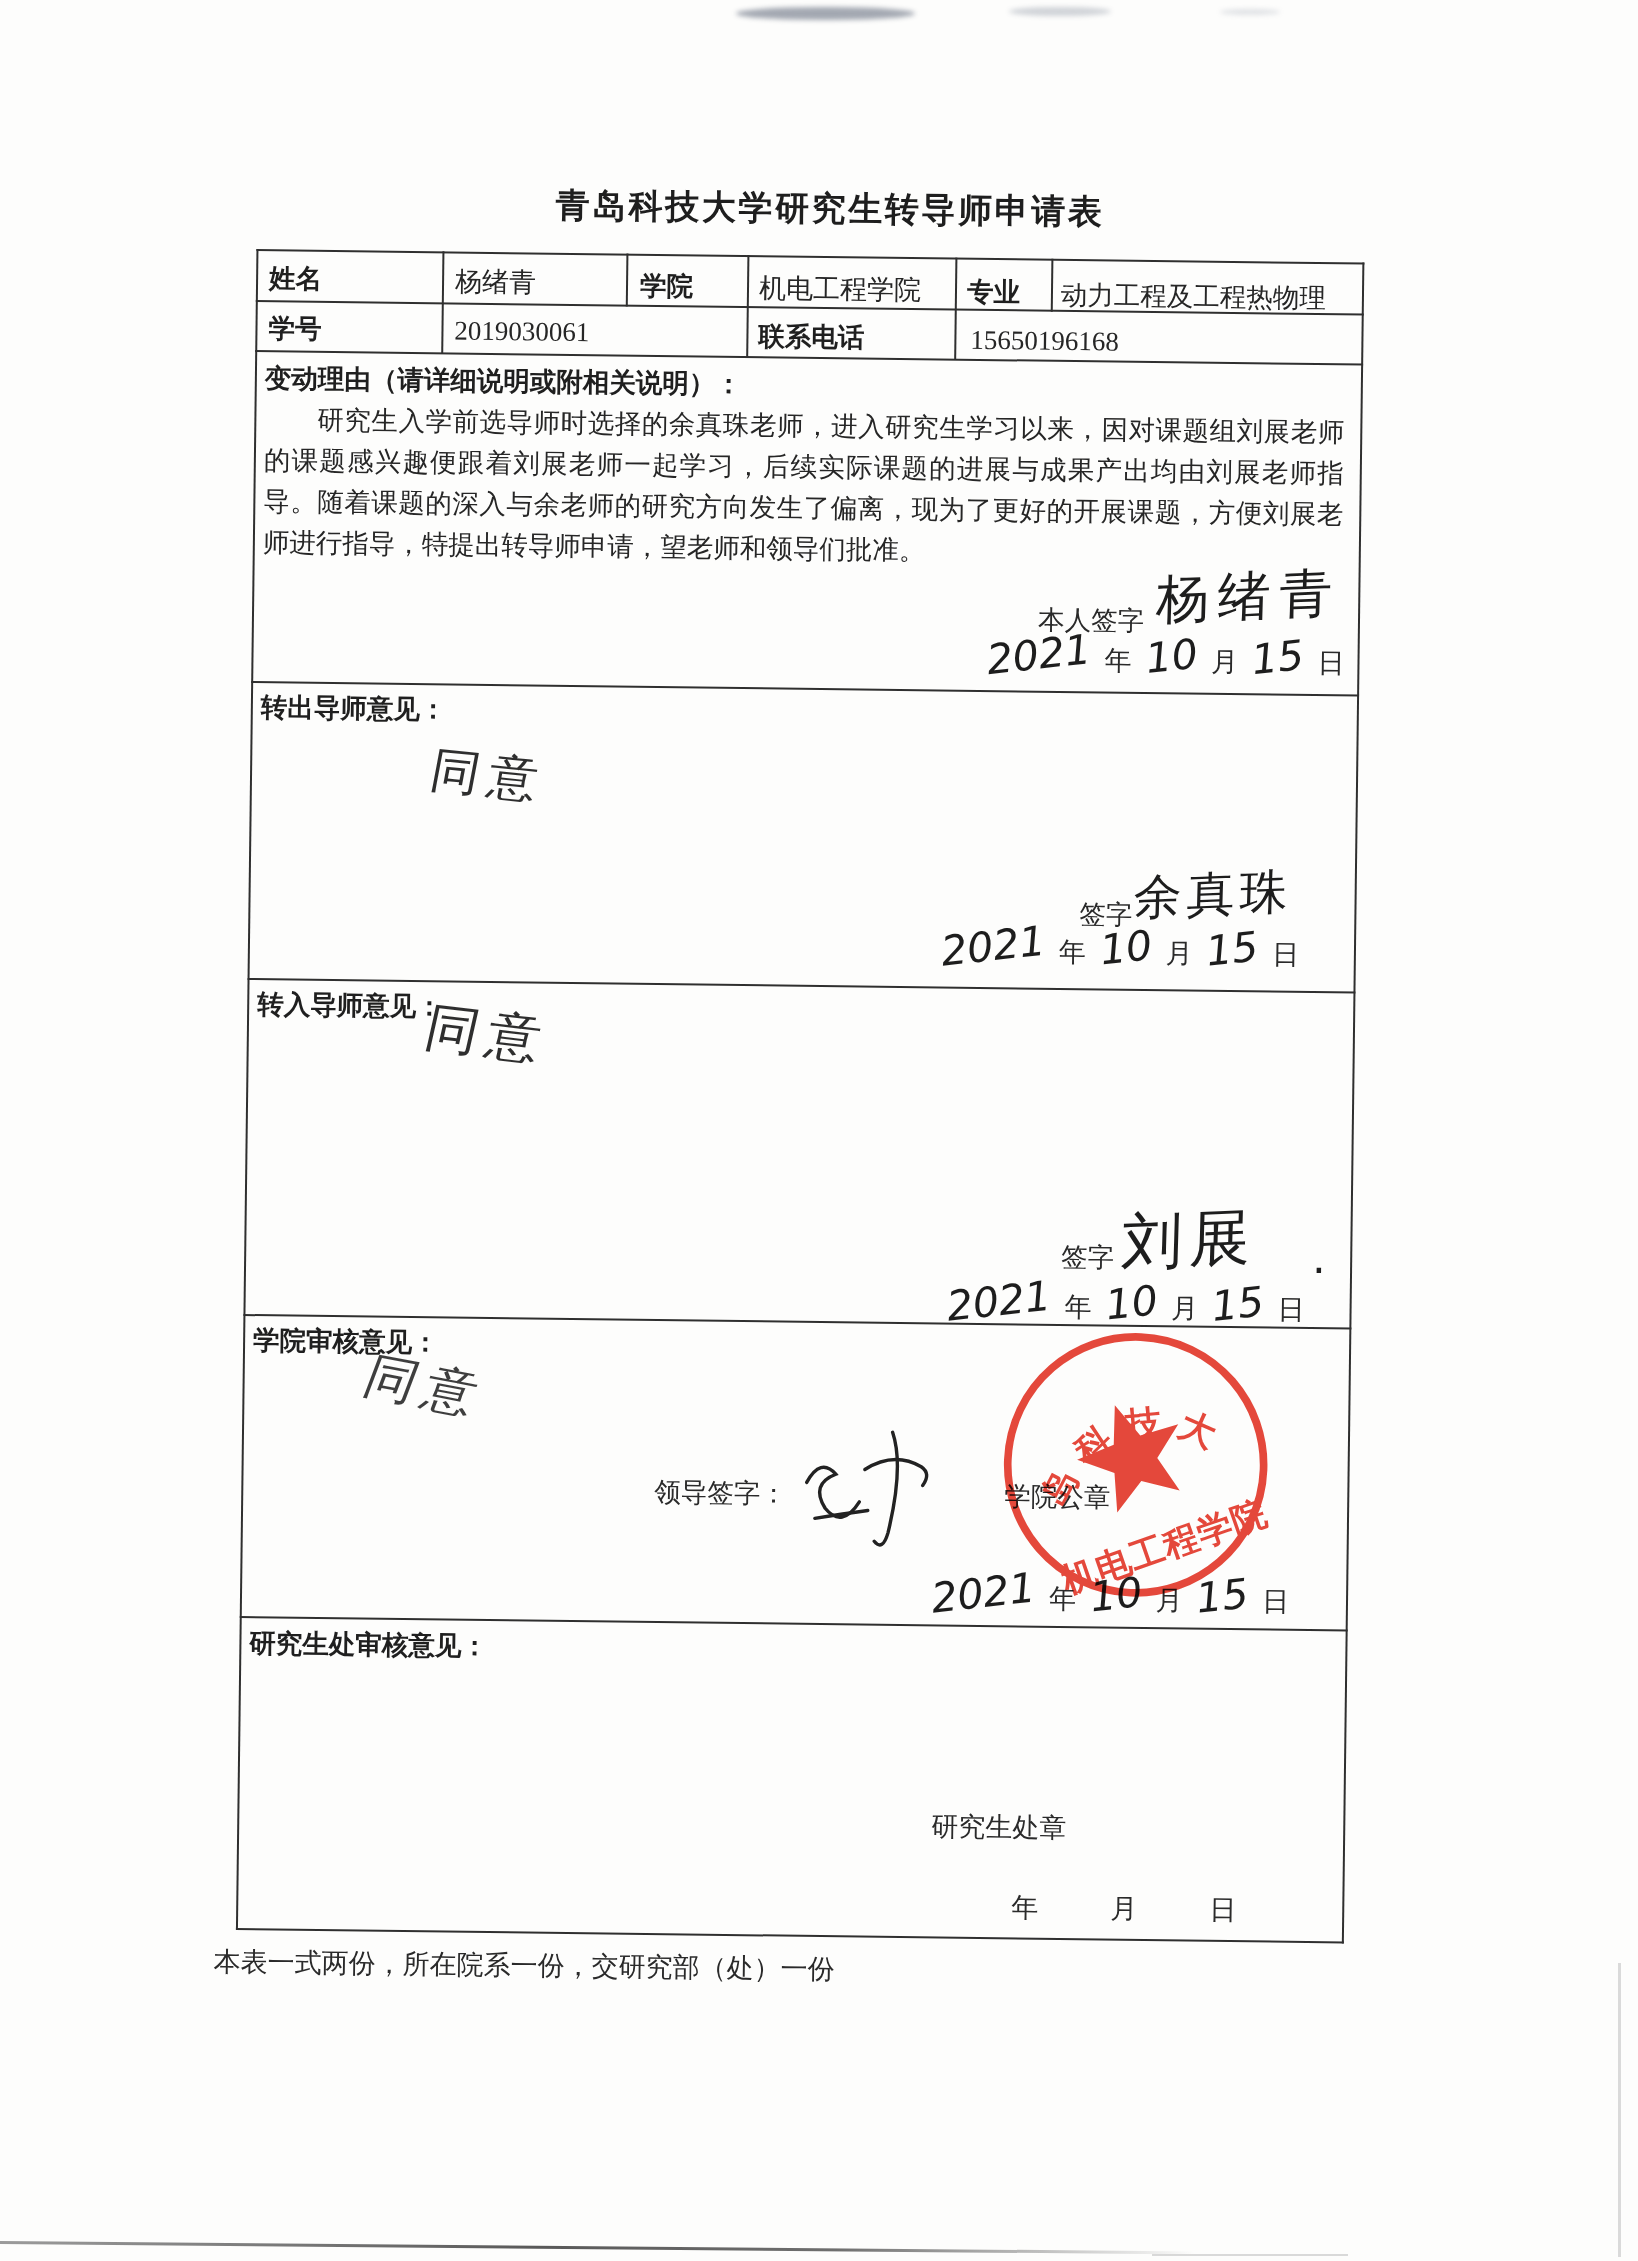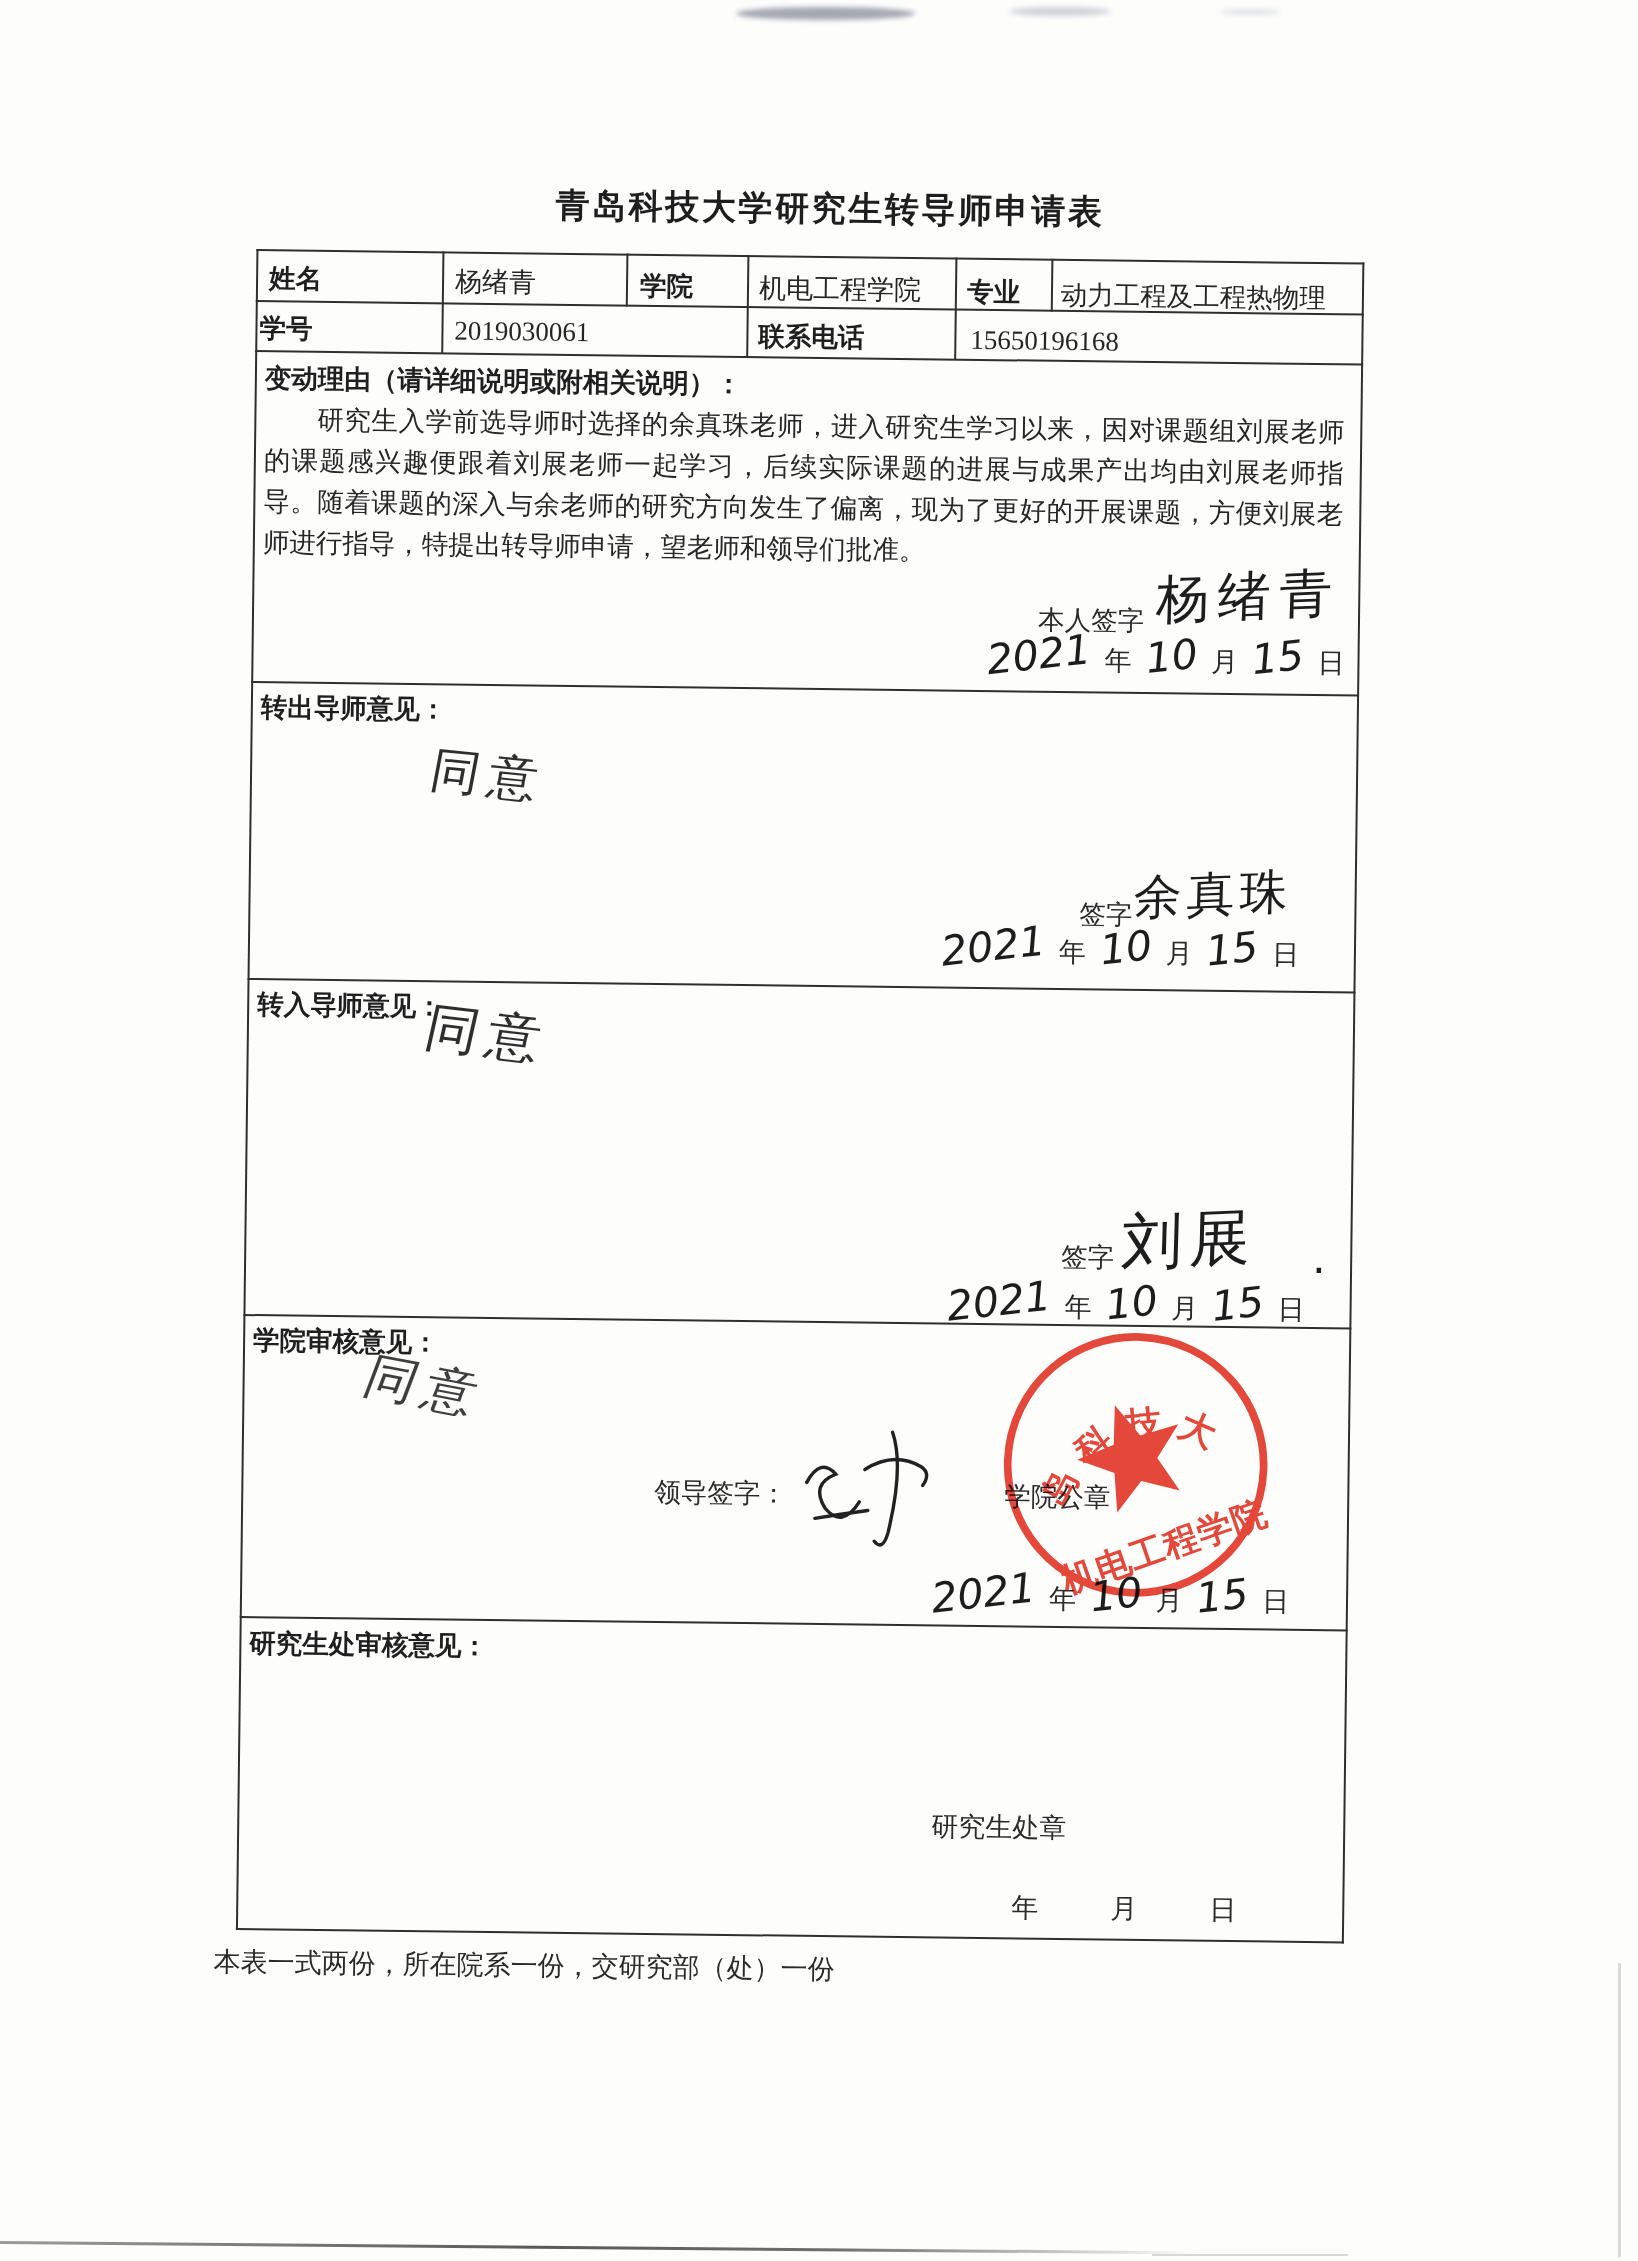"学号" div.abs { left: 250px -> 259px }
